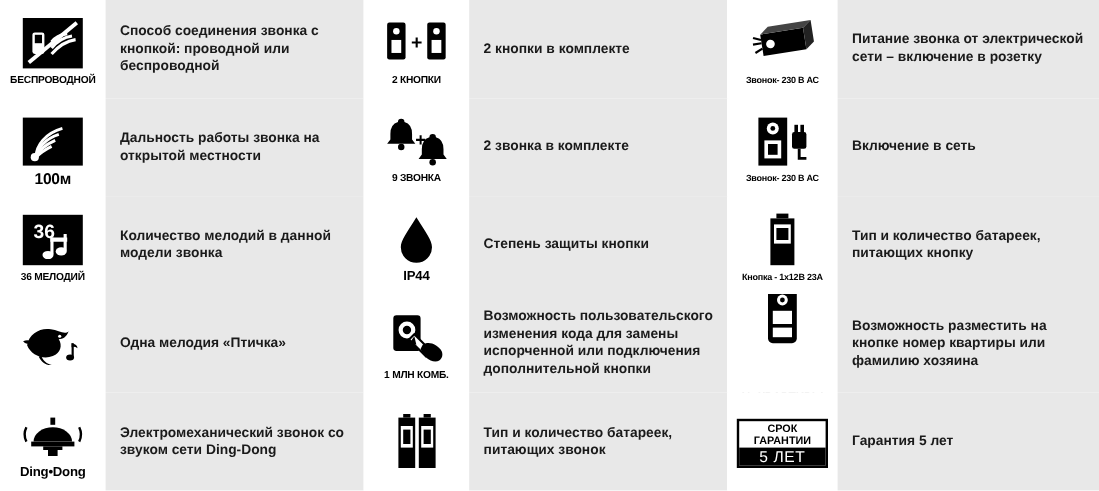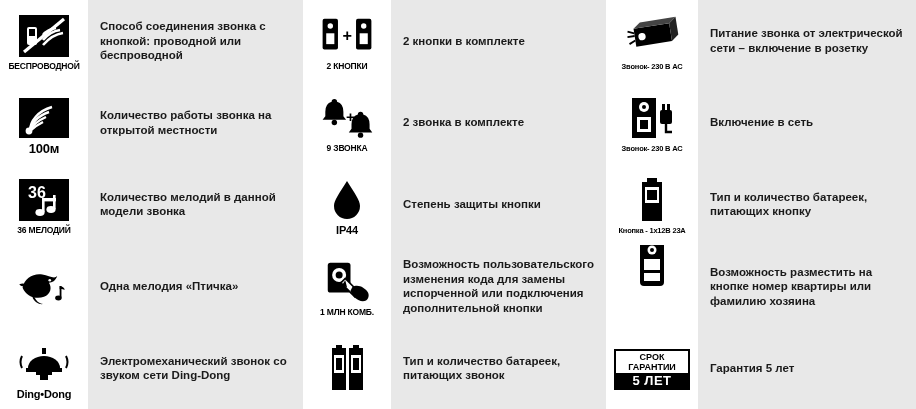"Количество работы звонка на открытой" div.cell { text: Количество -> Дальность }
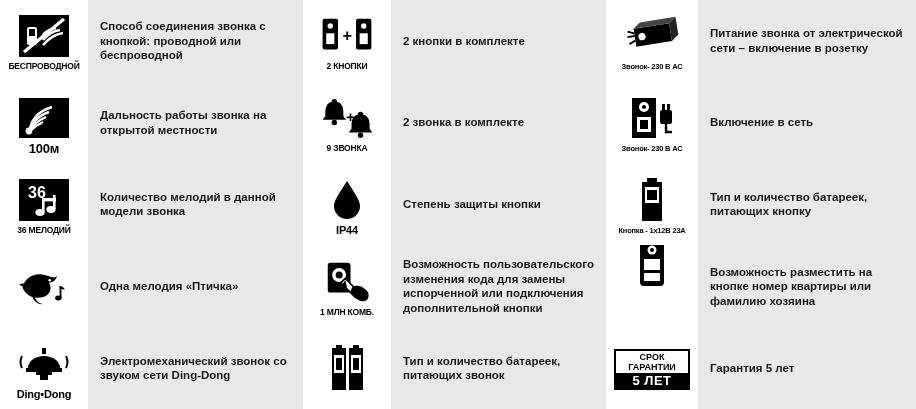"5 ЛЕТ" .warranty .w-bot { font-weight: bold -> normal }
